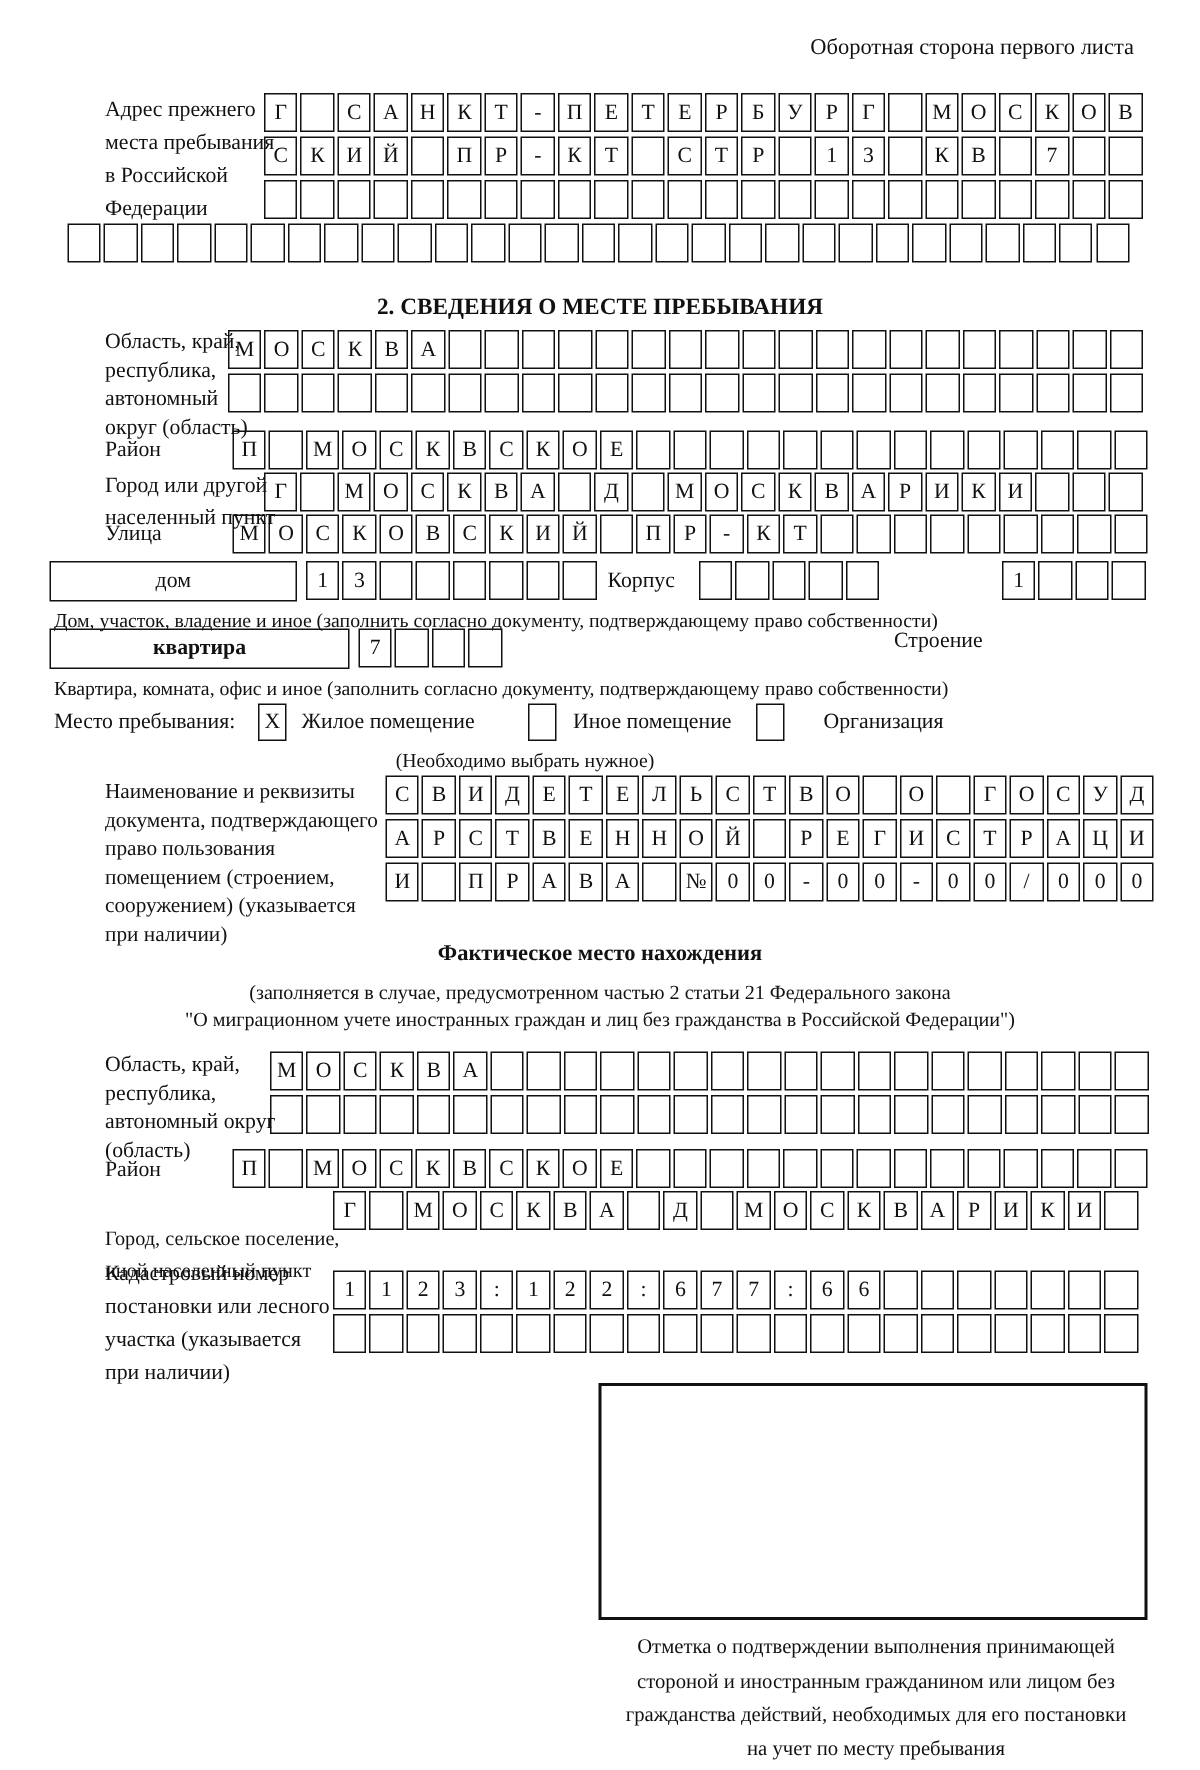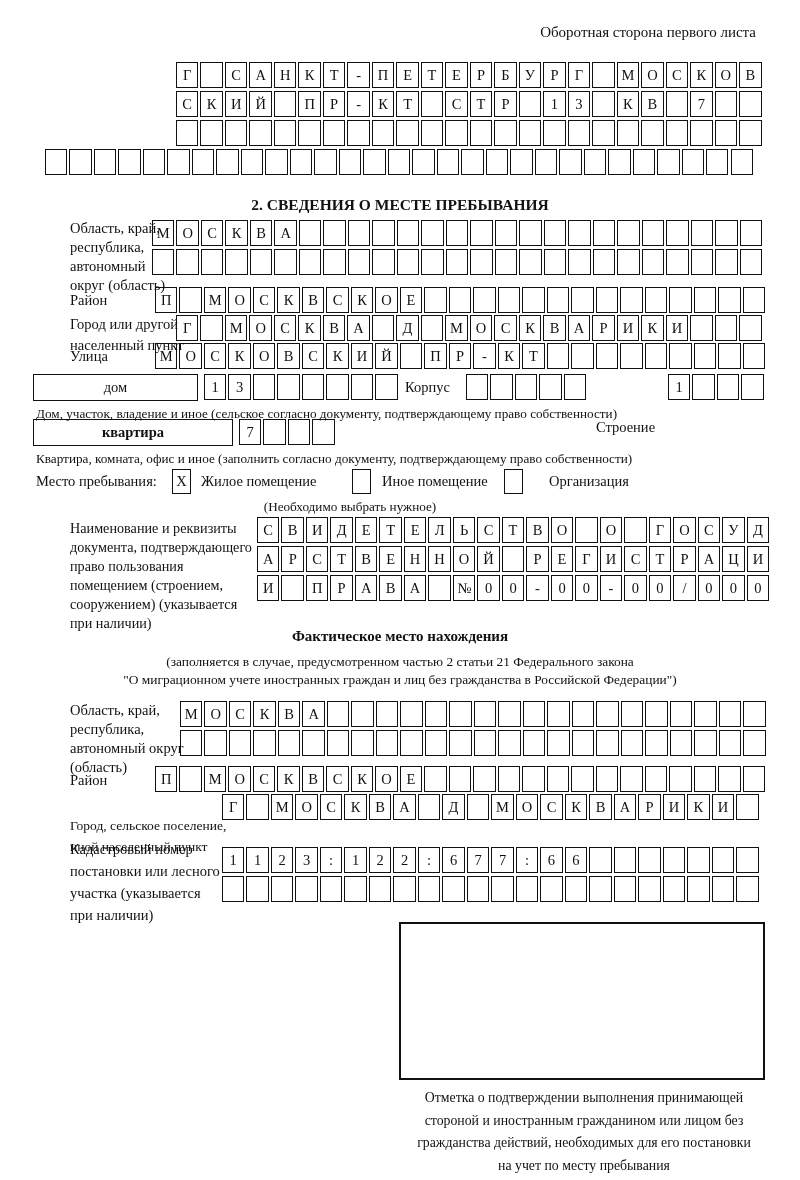"Адрес прежнего" div.lbl { html: none -> <div>Адрес прежнего места пребывания в Российской Федерации</div> }
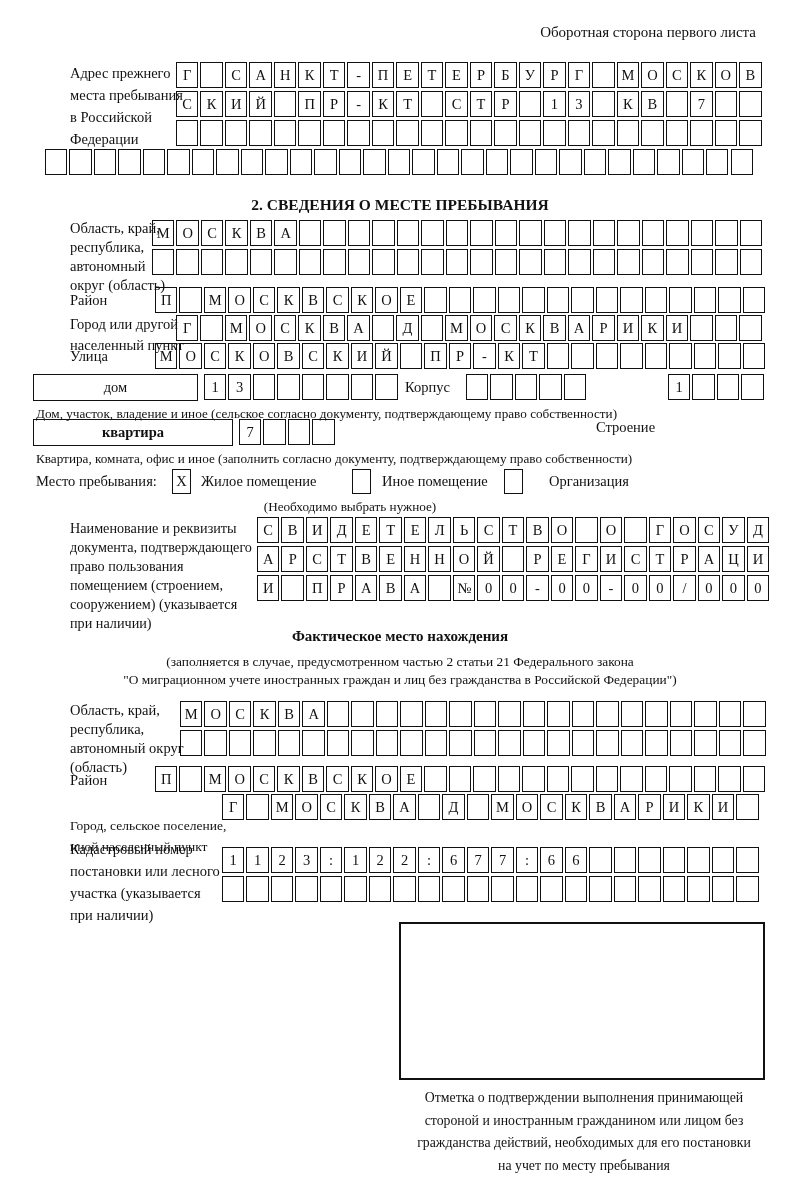"Дом, участок, владение и иное" div.note { text: сельское -> заполнить }
